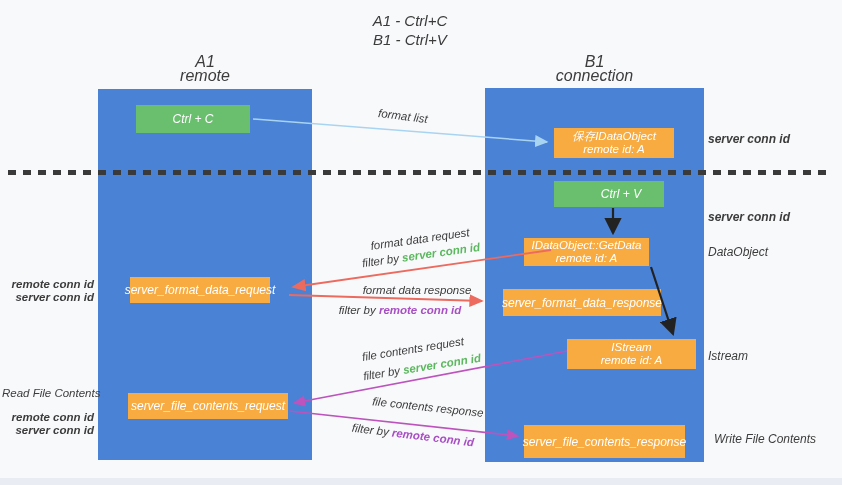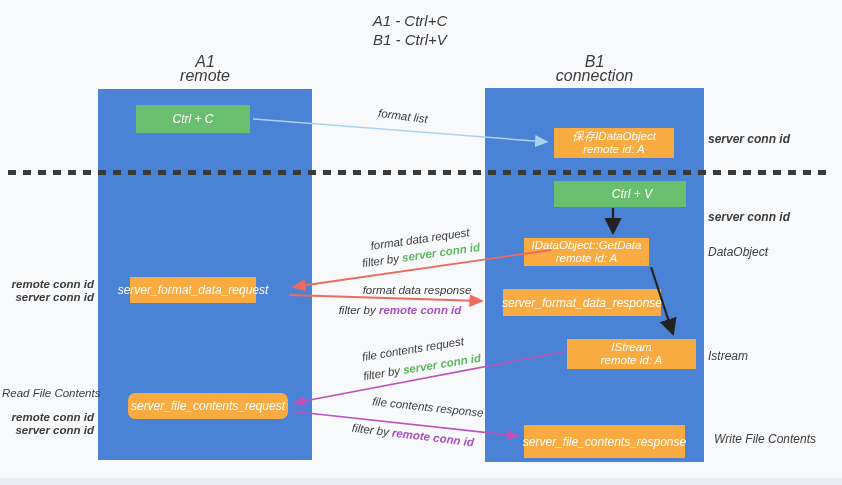"Ctrl + V" .n-ctrl-v { width: 132px -> 110px }
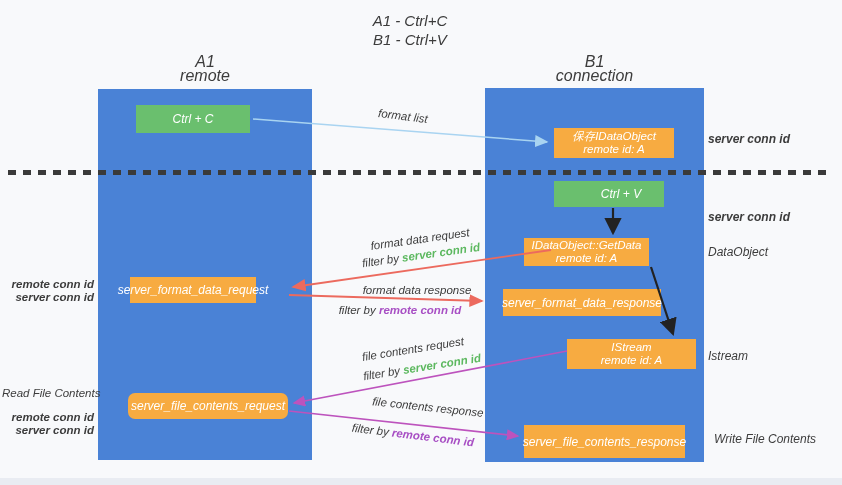"server_format_data_request" .n-format-req { width: 126px -> 140px }
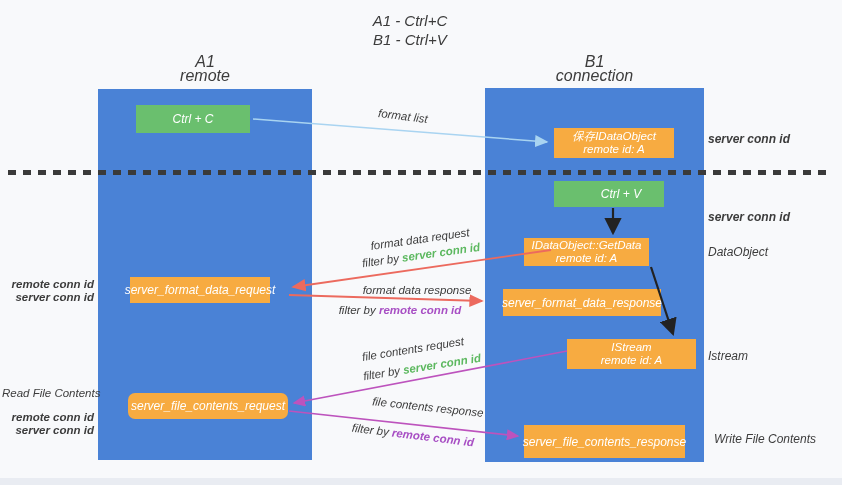"server_file_contents_request" .n-file-req { border-radius: 7px -> none }
